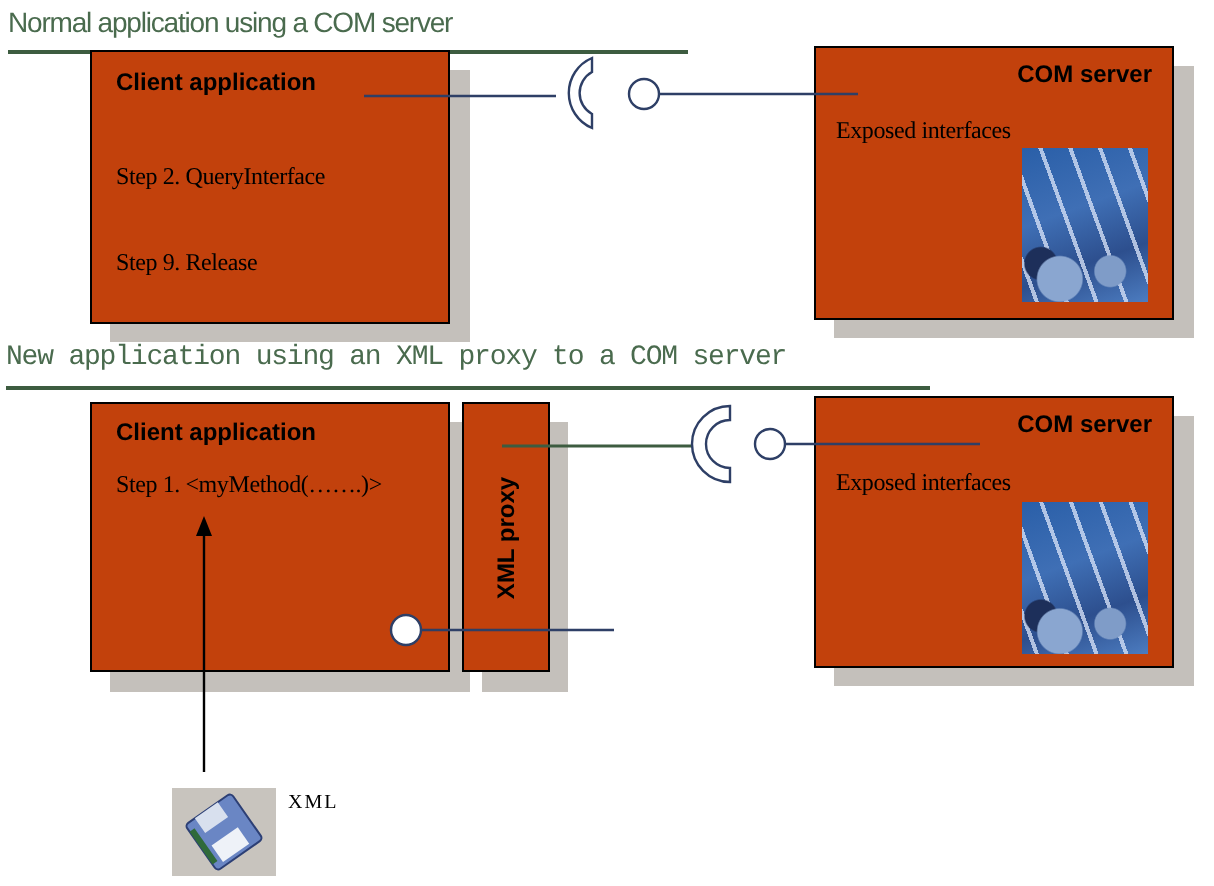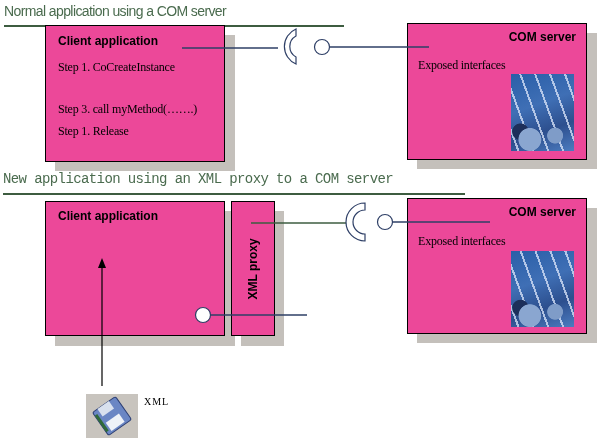"Client application" .box { background: #ec4899 -> #c2410c }
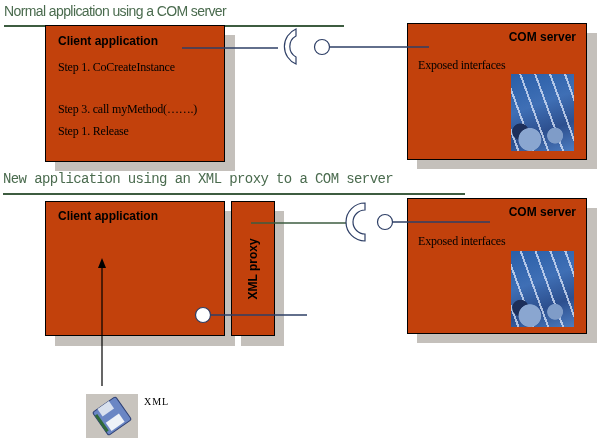"Step 1. CoCreateInstance" div.abs { html: <div>Step 1. CoCreateInstance</div> -> none }
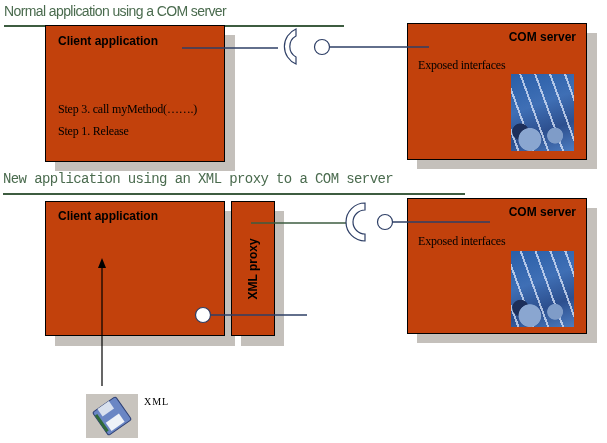"Step 2. QueryInterface" div.abs { html: none -> <div>Step 2. QueryInterface</div> }
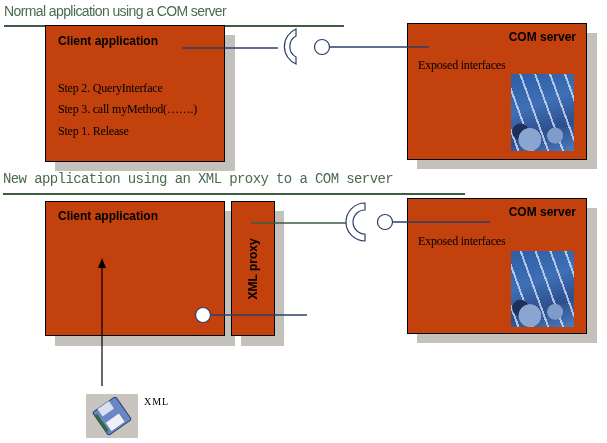"Step 3. call myMethod(…….)" div.abs { html: <div>Step 3. call myMethod(…….)</div> -> none }
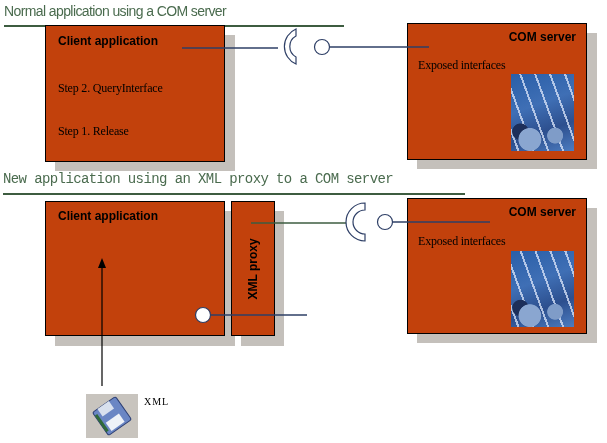"Step 1. Release" div.abs { text: 1 -> 9 }
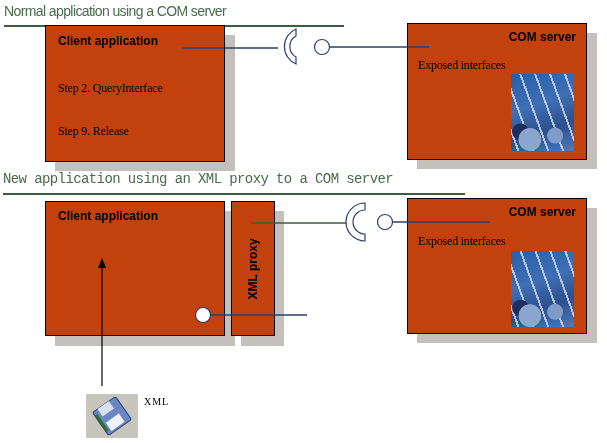"Step 1. <myMethod(…….)>" div.abs { html: none -> <div>Step 1. &lt;myMethod(…….)&gt;</div> }
